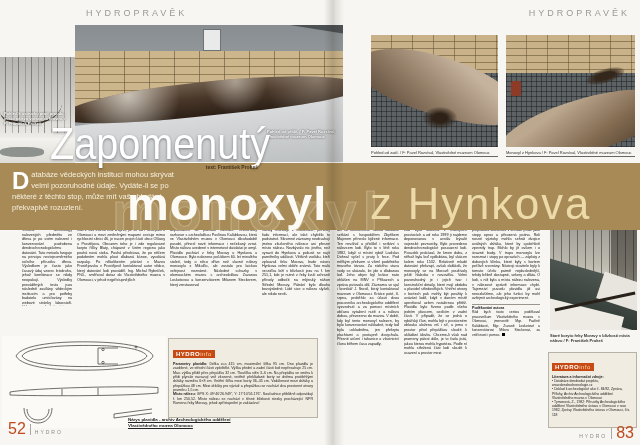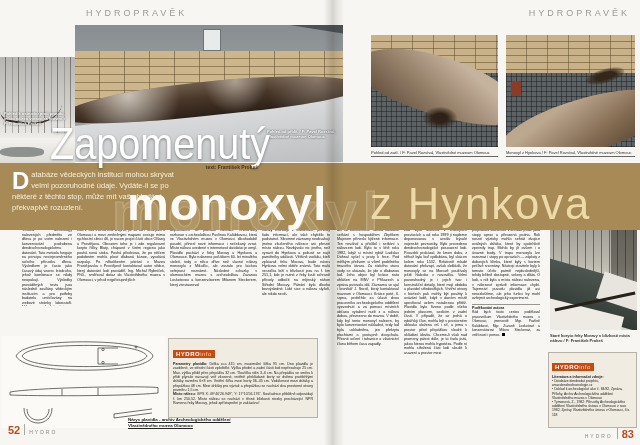"52" .pgnum { font-size: 11px -> 16px; font-weight: bold -> normal }
